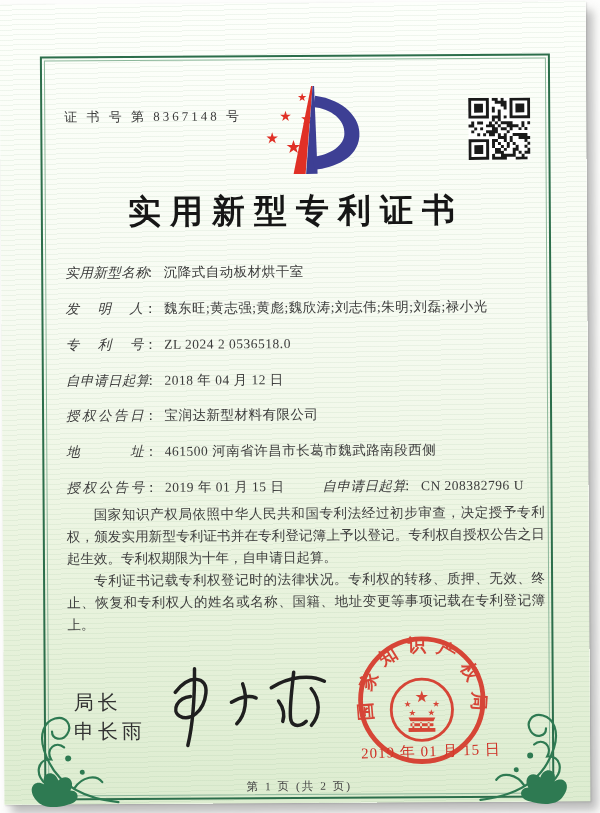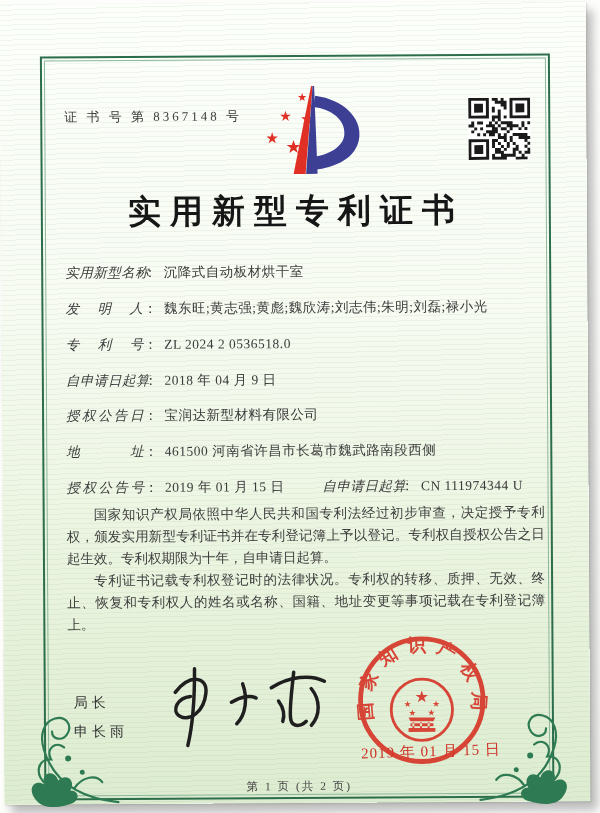"2018 年 04 月 9" span.fvalue { text: 9 -> 12 }
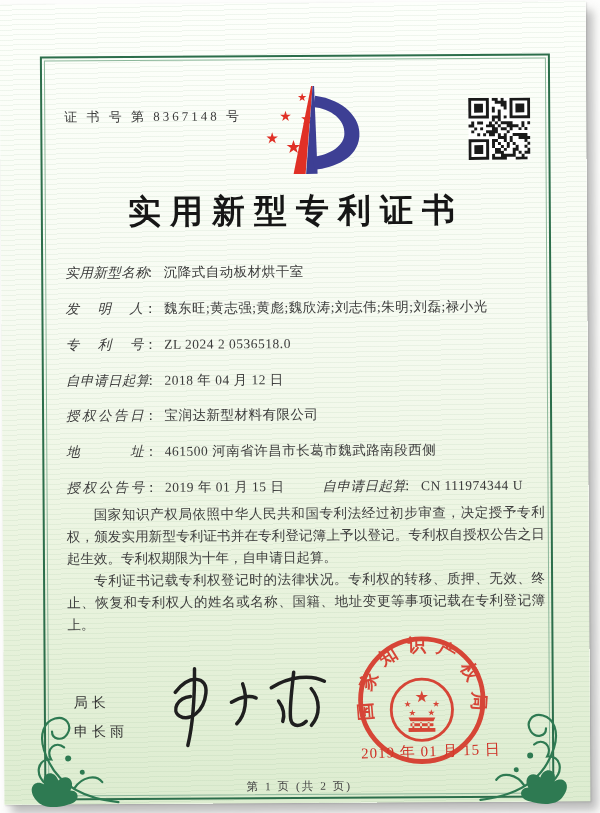"CN 111974344 U" span.fvalue { text: 111974344 -> 208382796 }
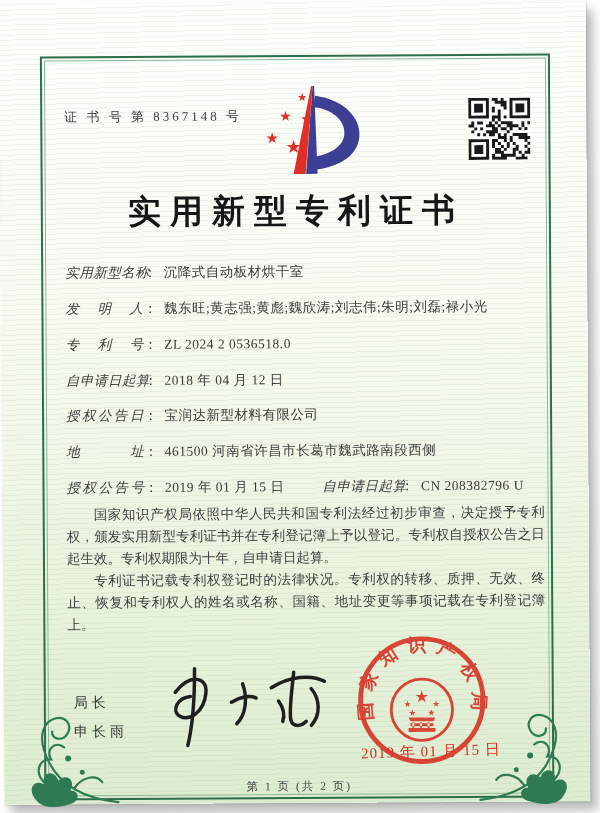"局长" .signer { font-size: 14px -> 20px }
